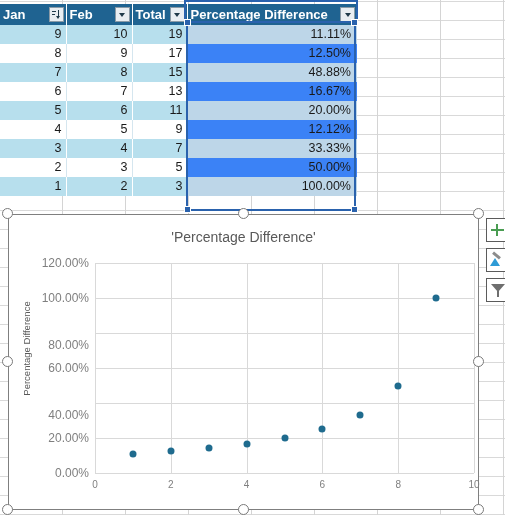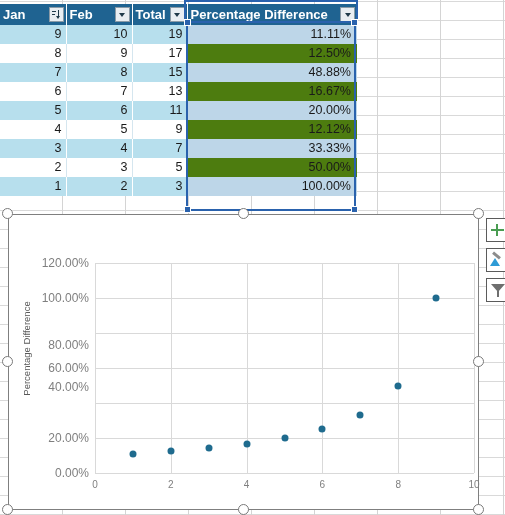"12.50%" #table tbody tr.even td.sel { background: #4d7c0f -> #3b82f6 }
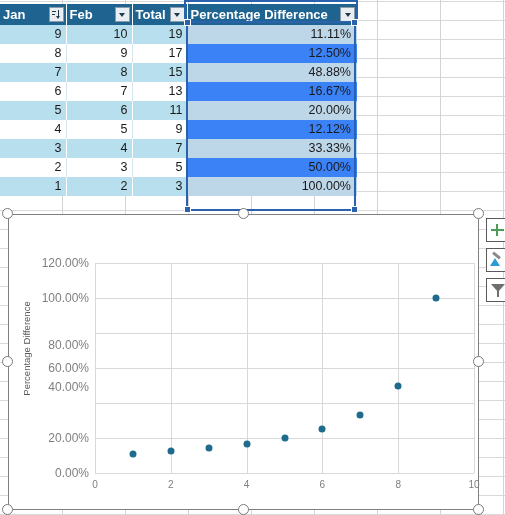"'Percentage Difference'" div { html: none -> <div>'Percentage Difference'</div> }
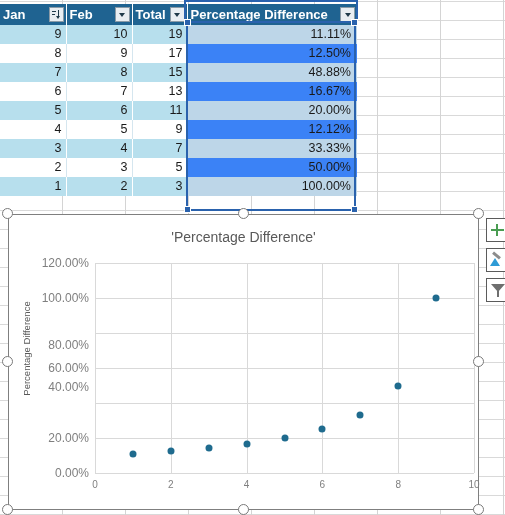"40.00%" div.ytick { top: 124px -> 152px }
